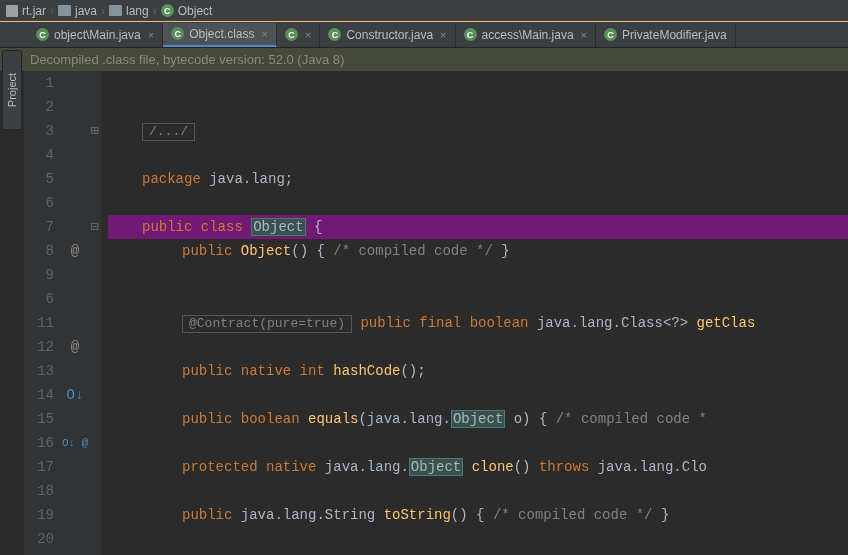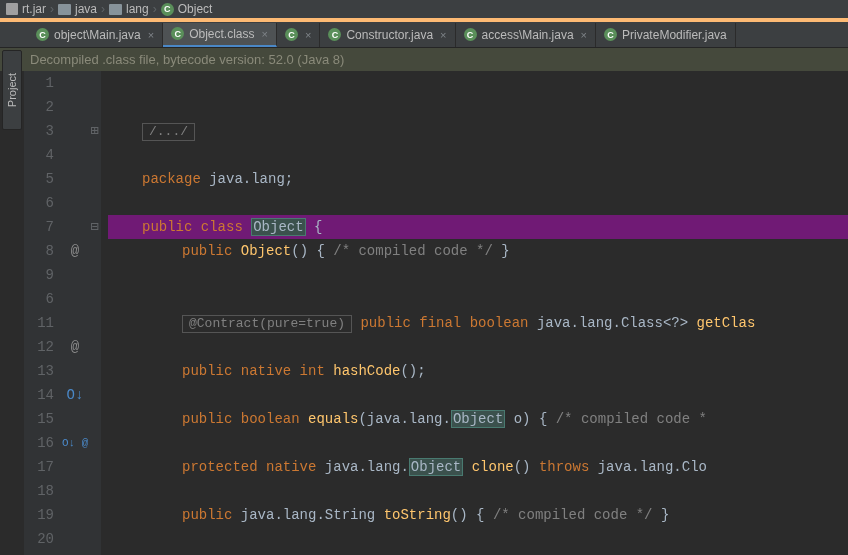"rt.jar" .breadcrumb { border-bottom: 4px solid #fdba74 -> 1px solid #fdba74 }
